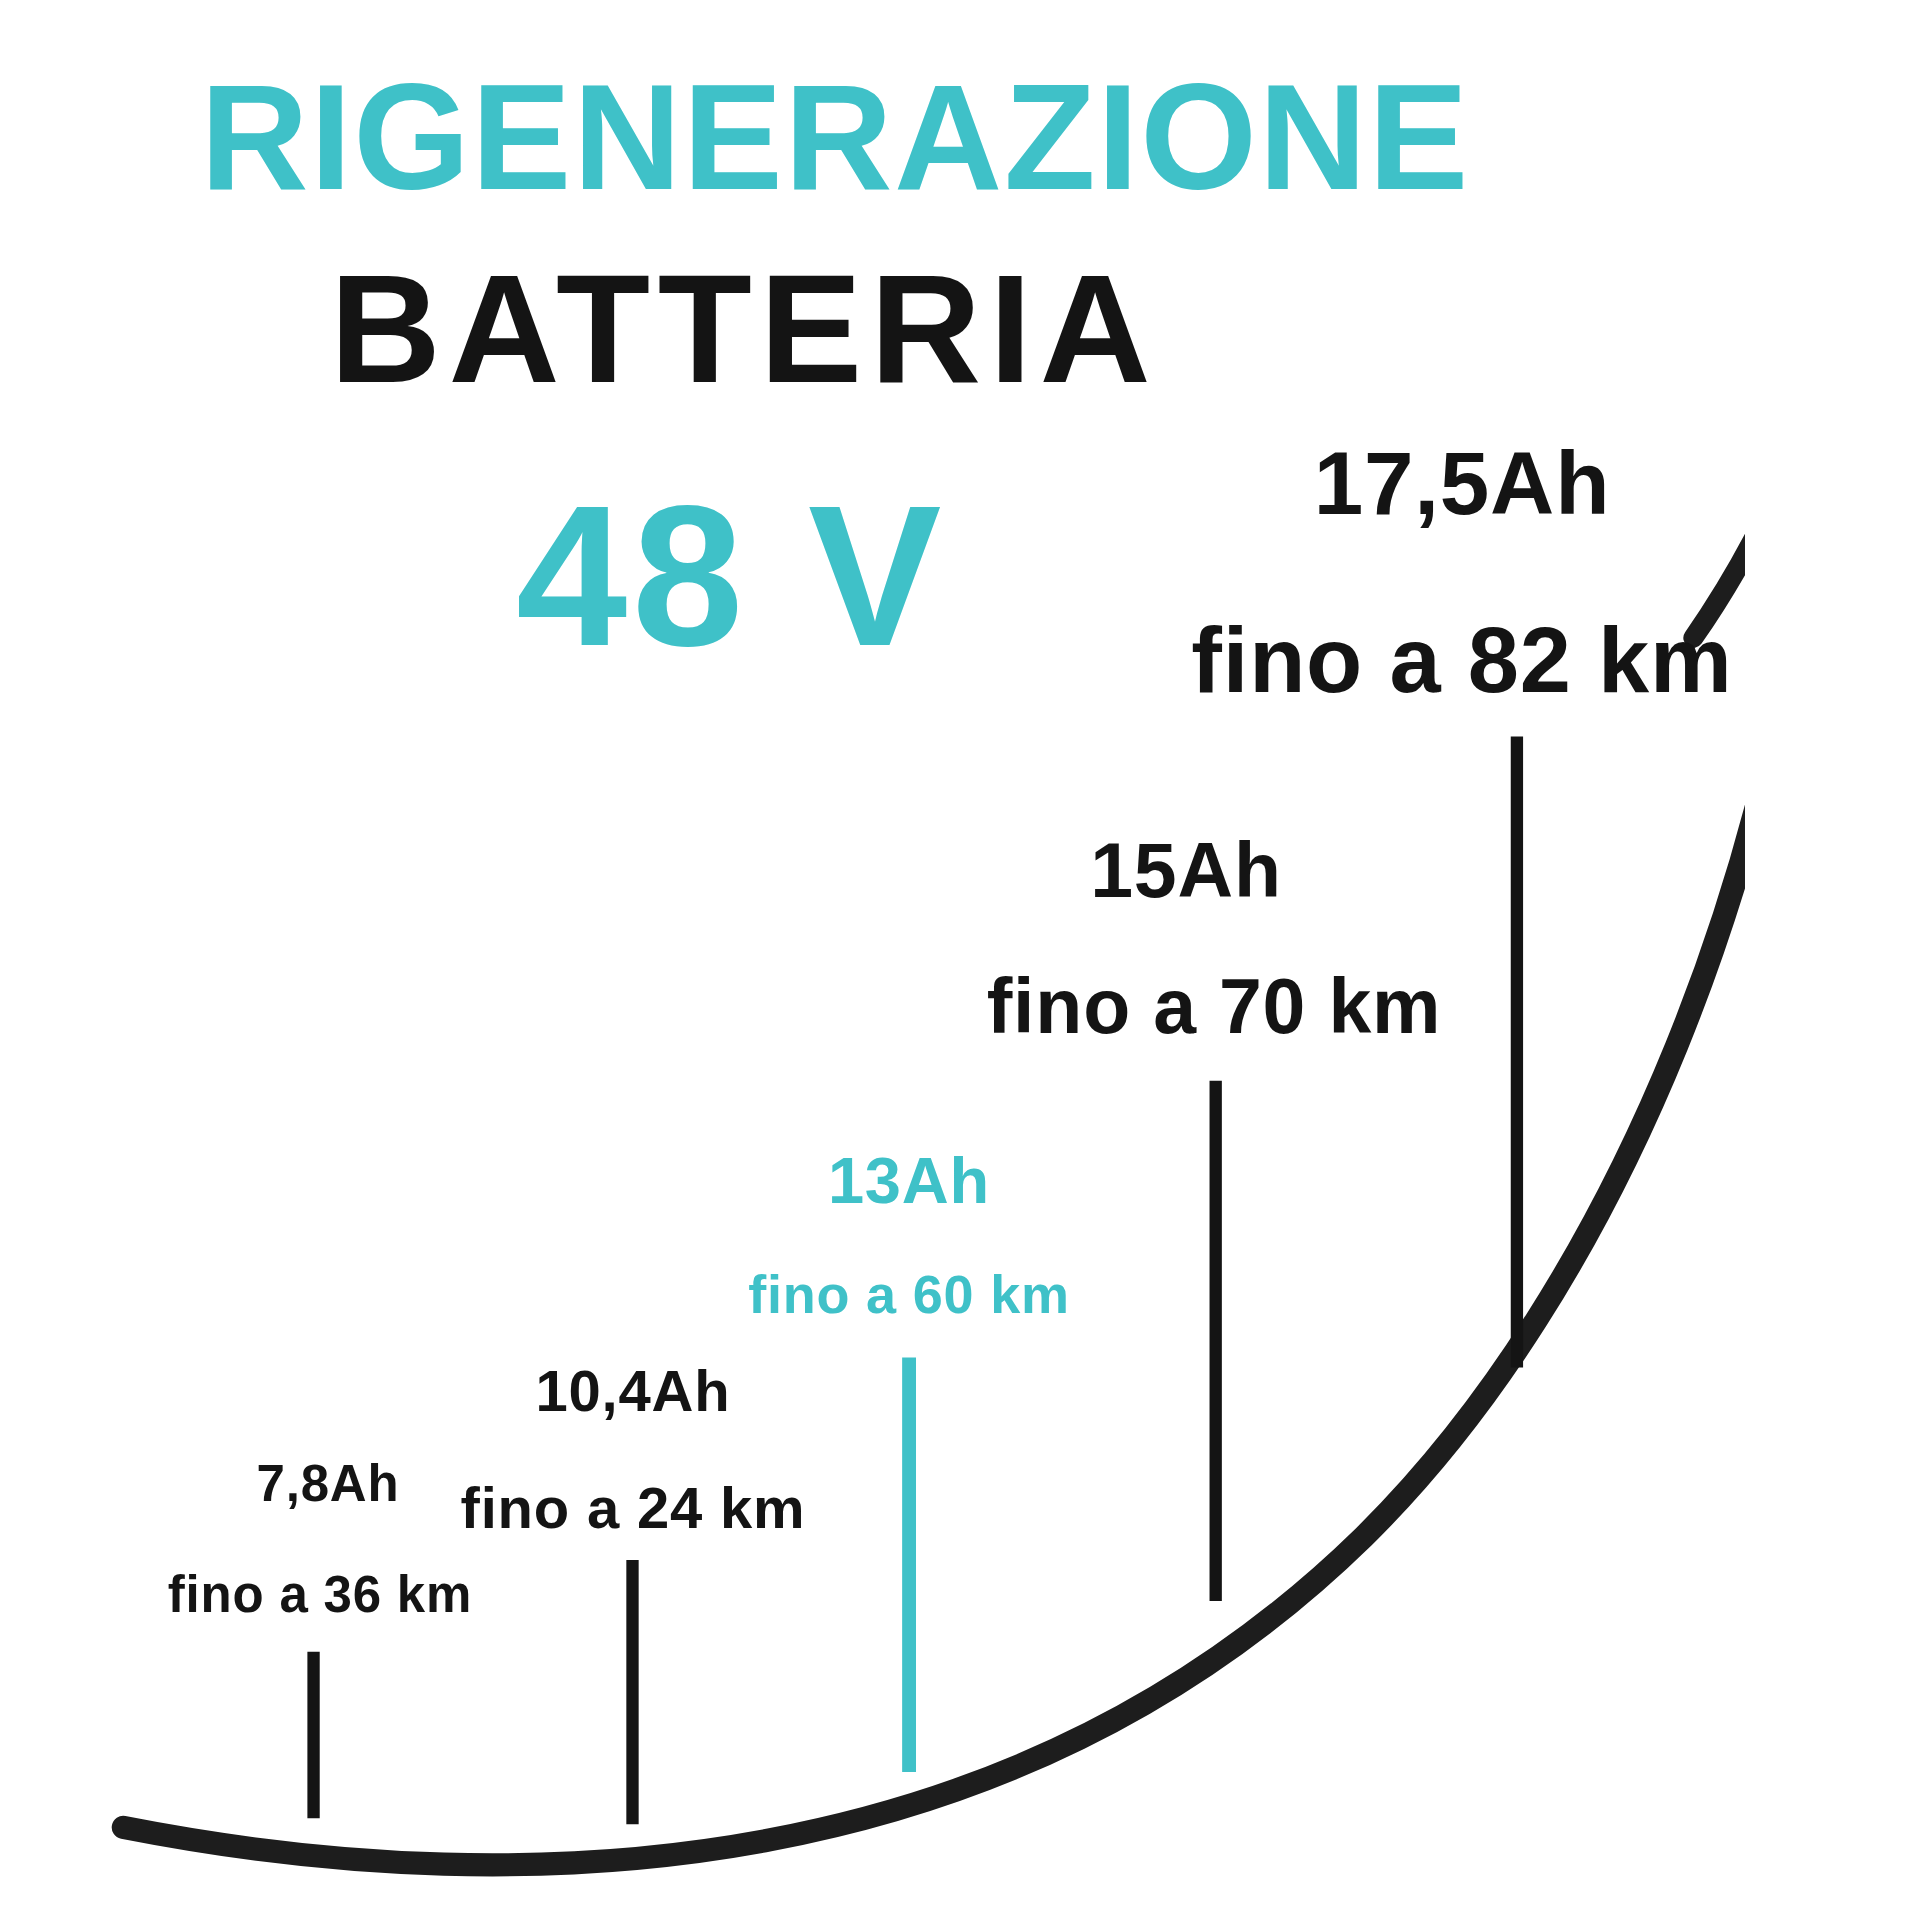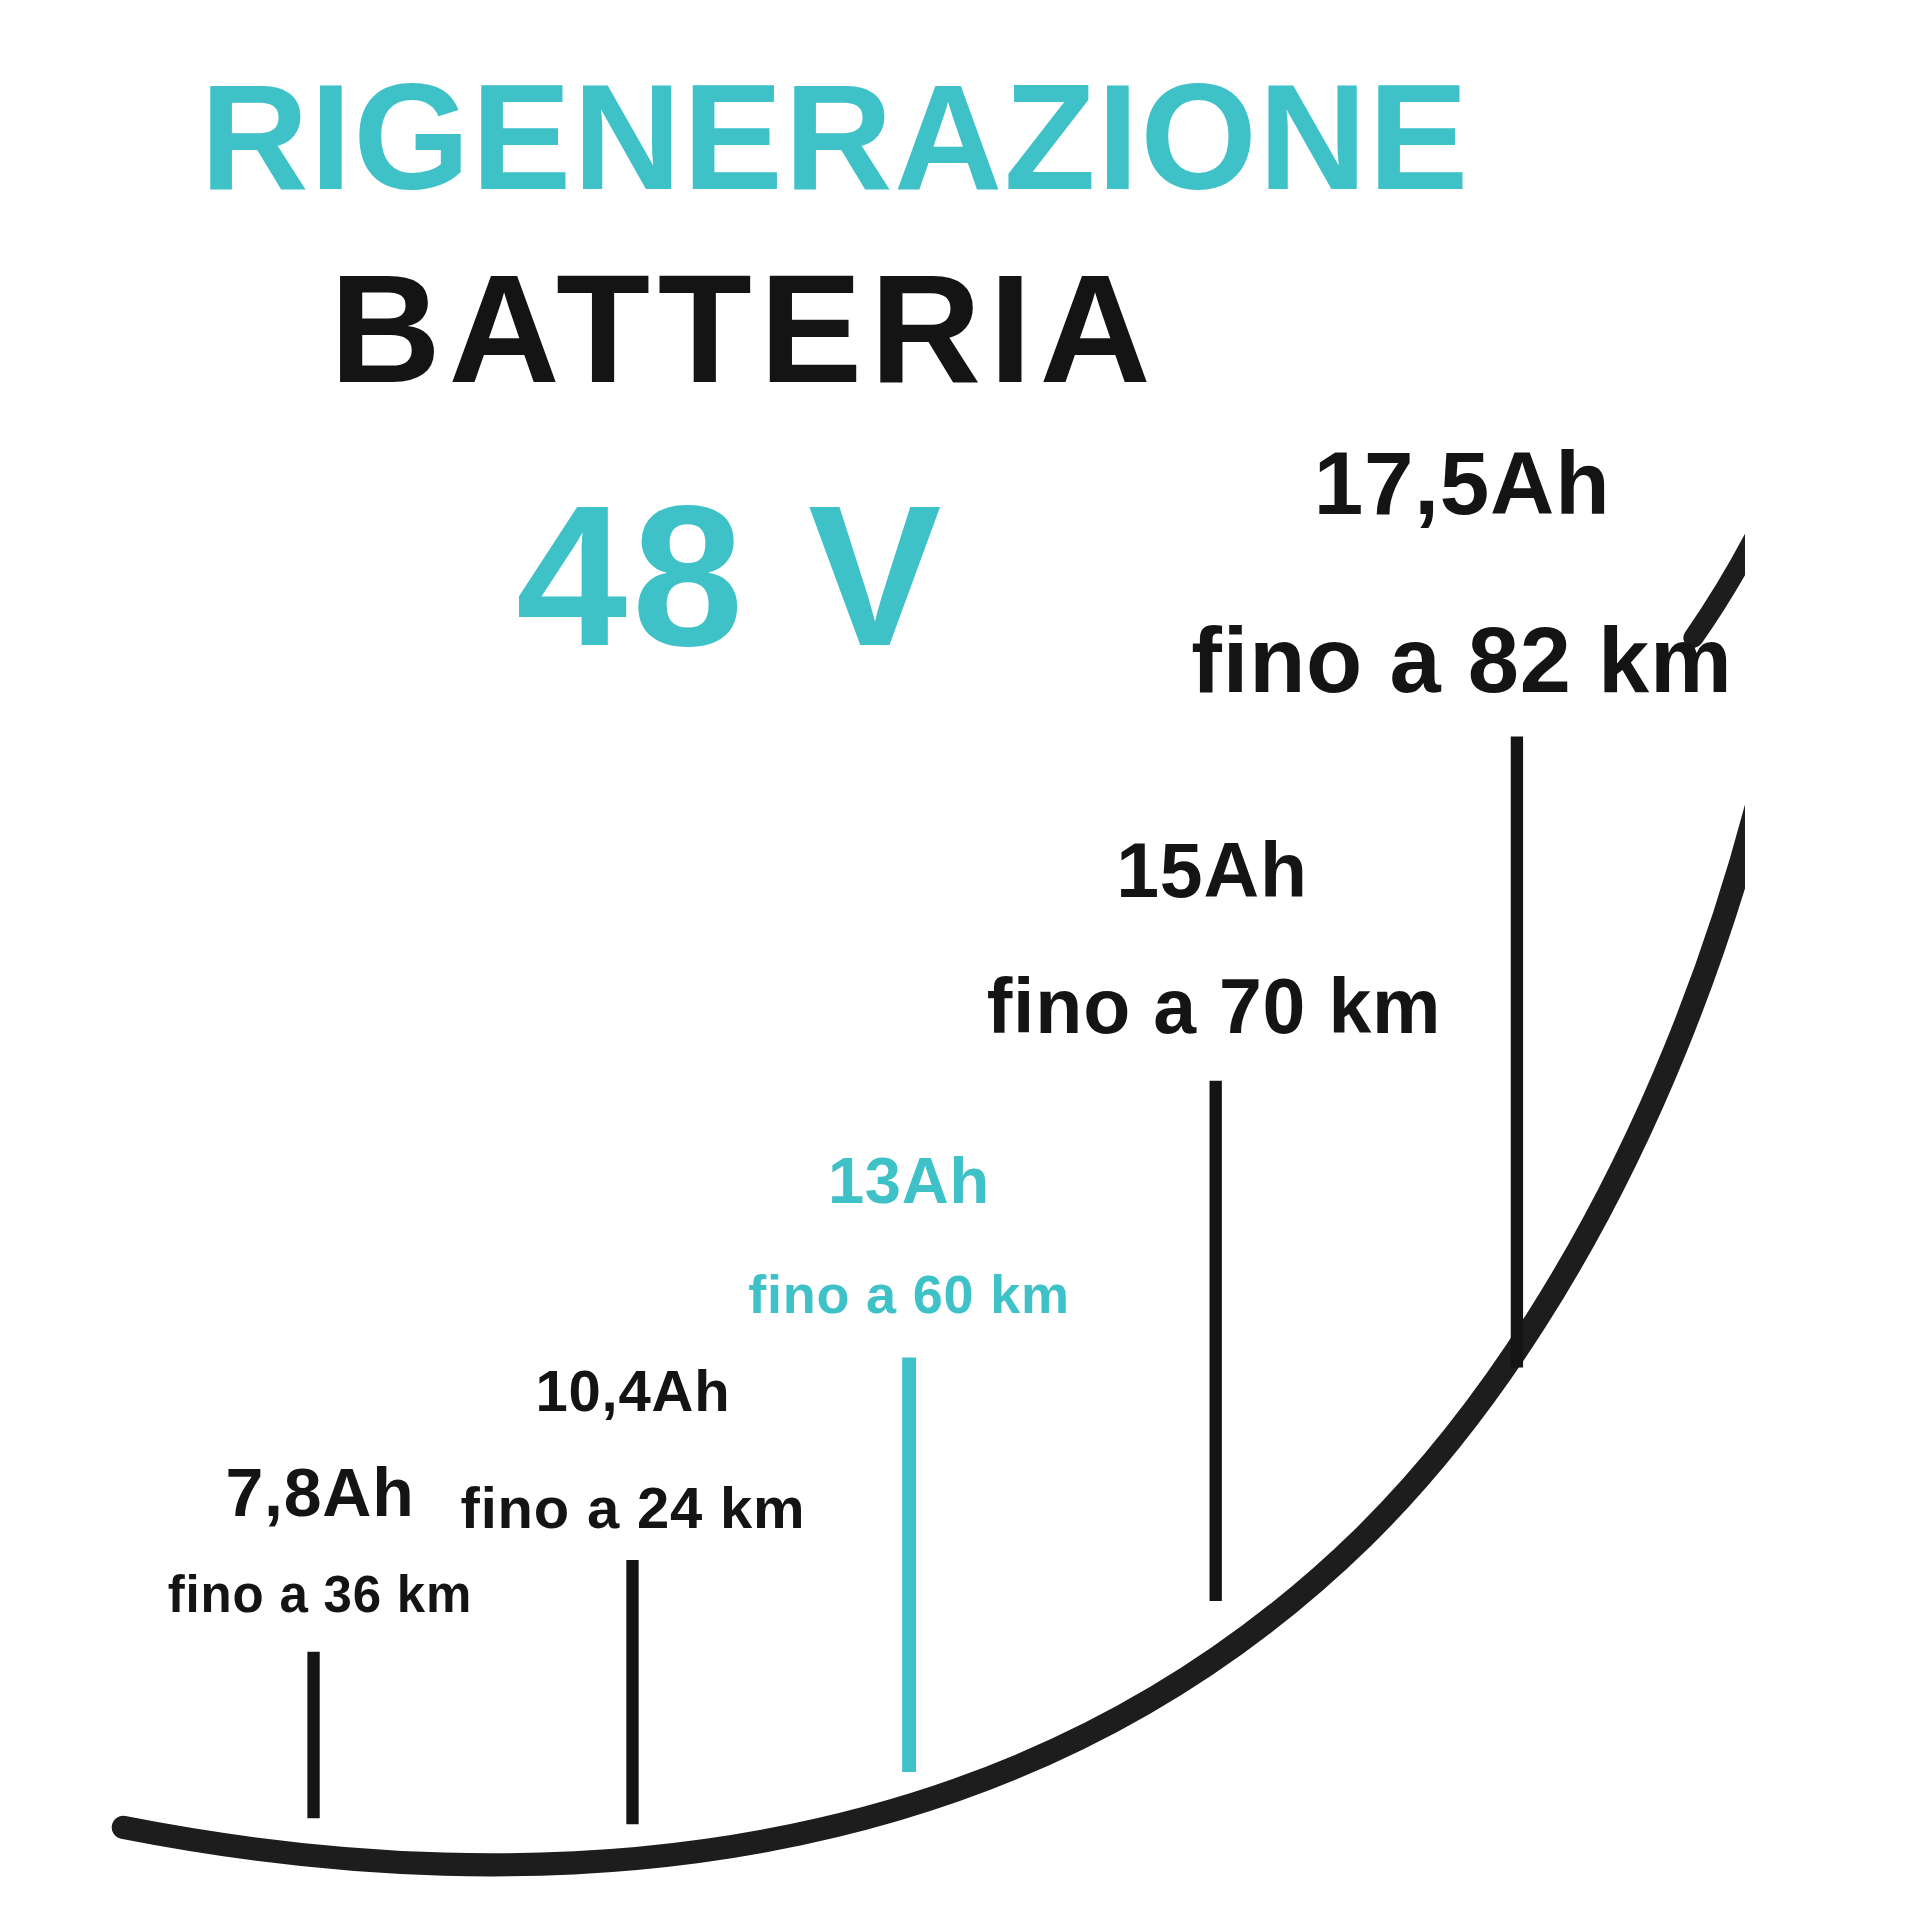"15Ah" .s4-cap { left: 1212px -> 1186px }
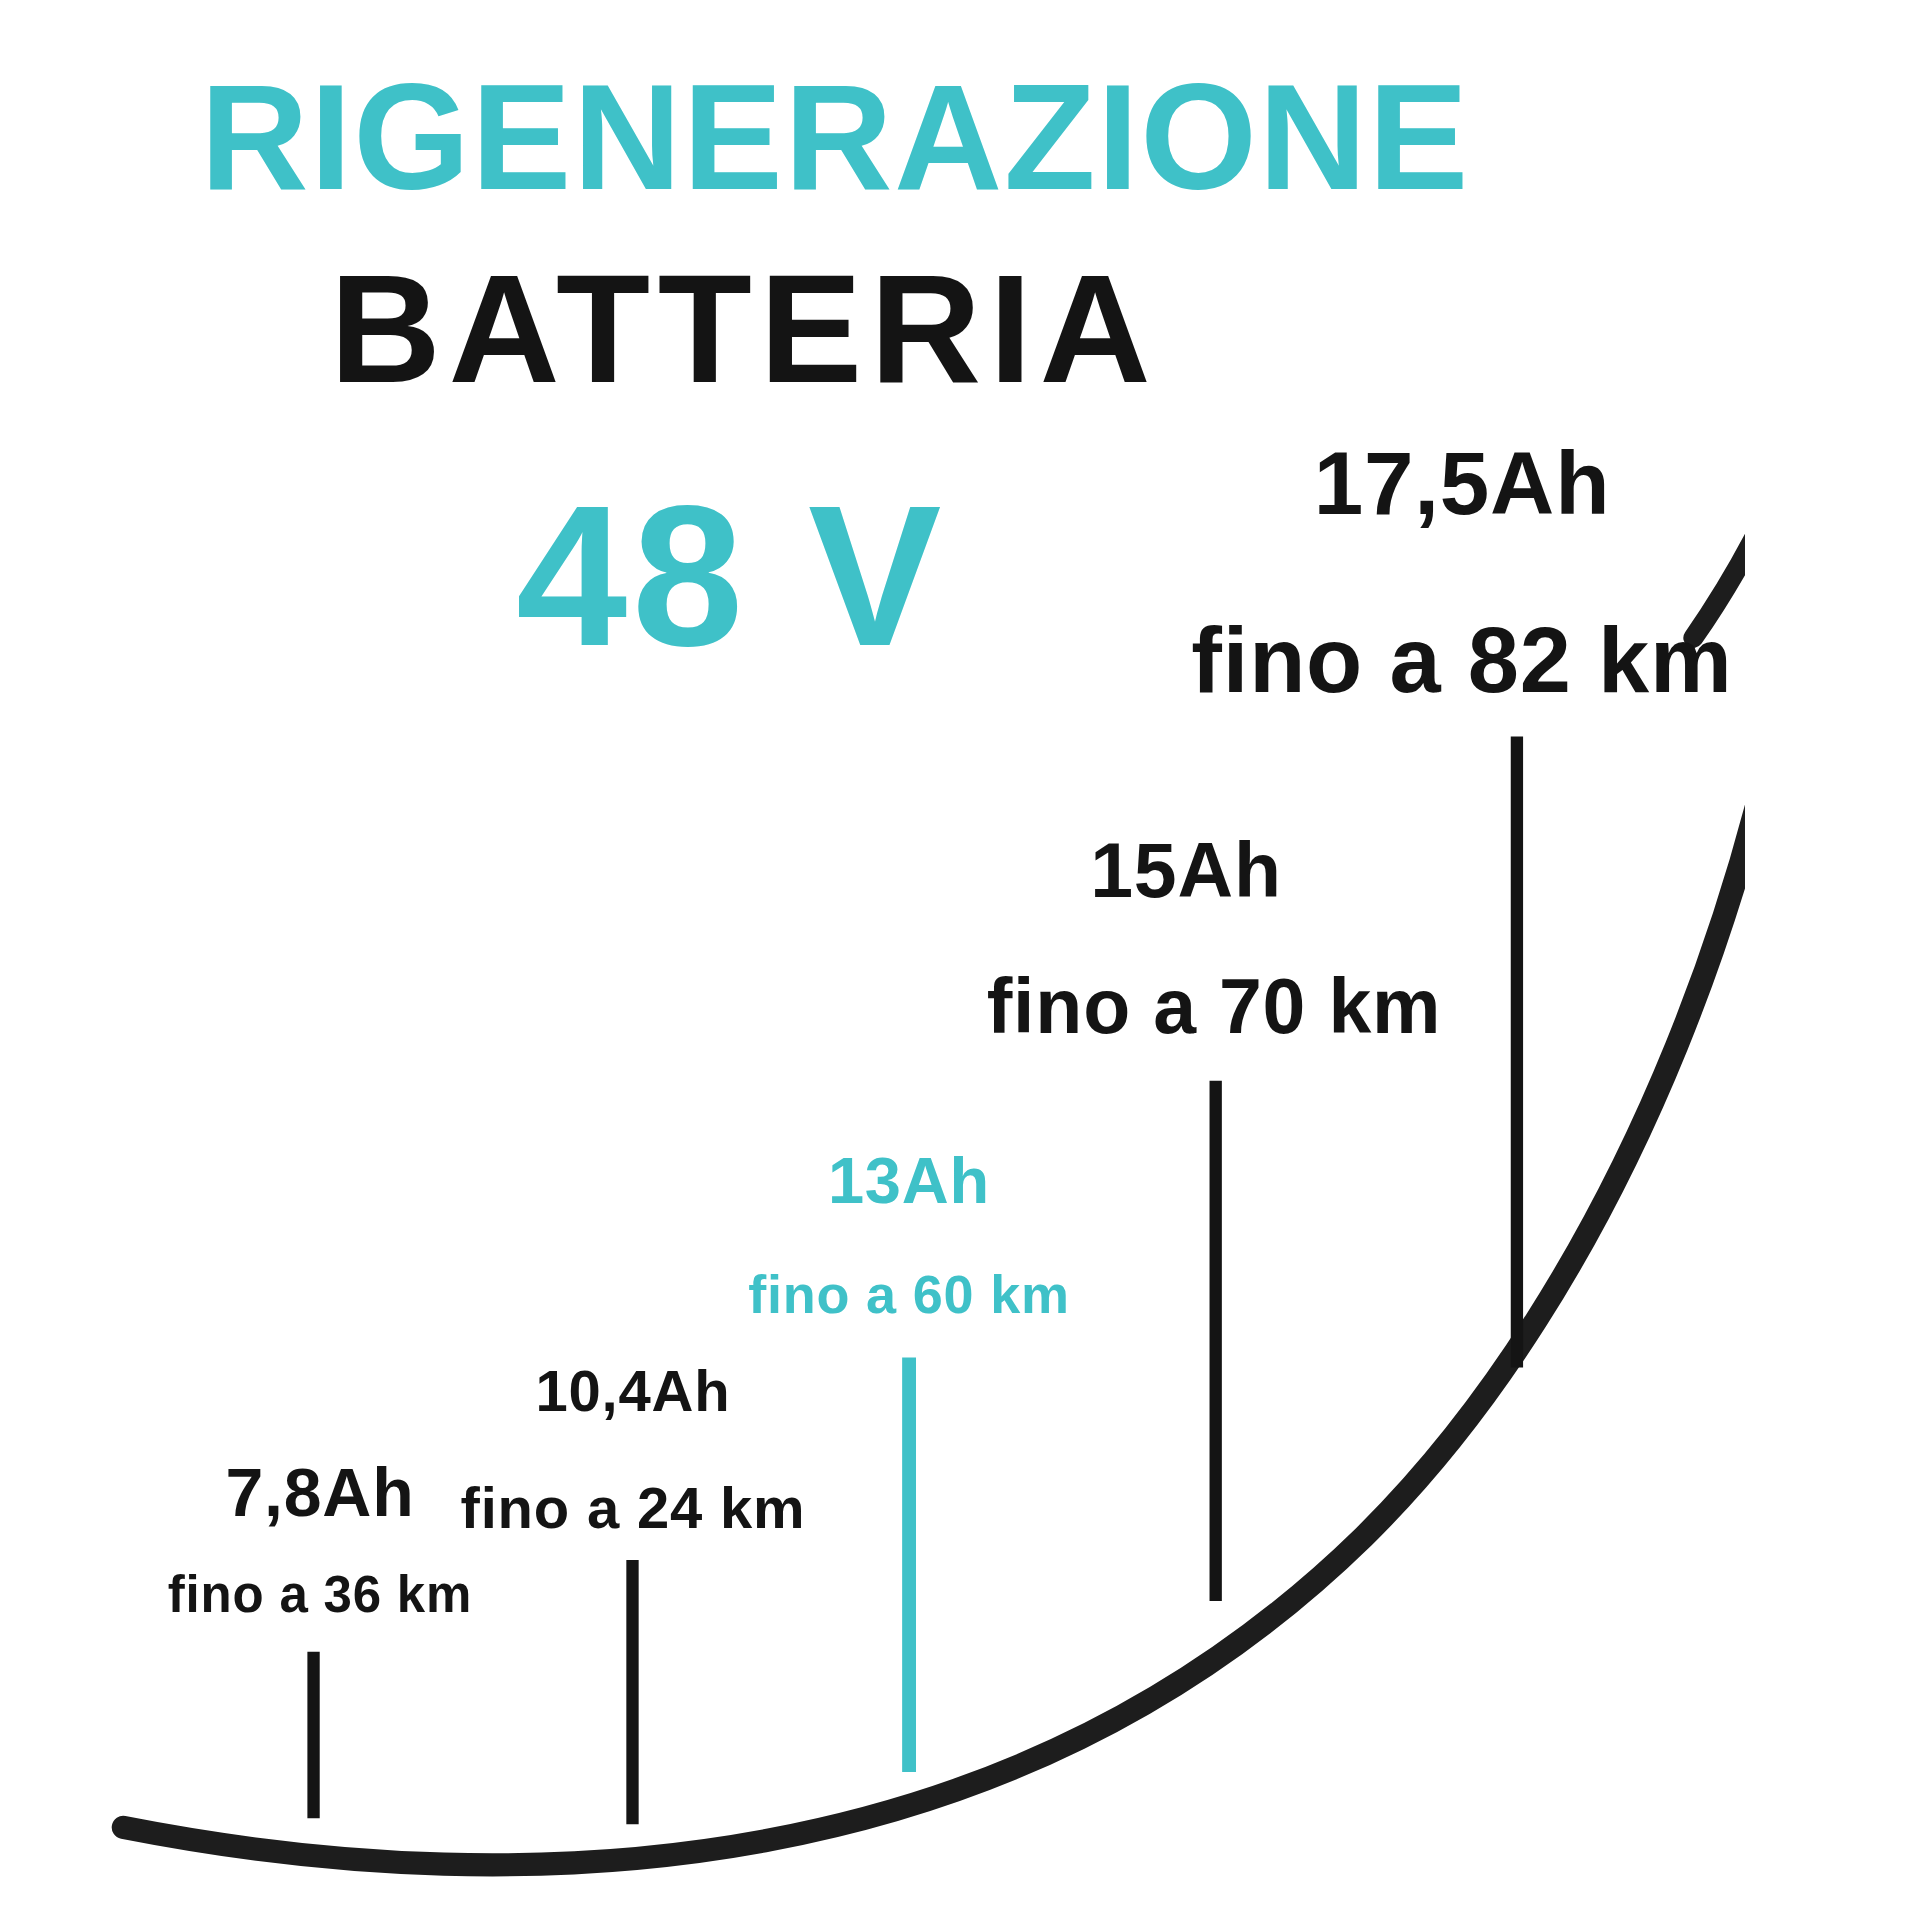"7,8Ah" .s1-cap { font-size: 68px -> 51px; left: 320px -> 328px }
